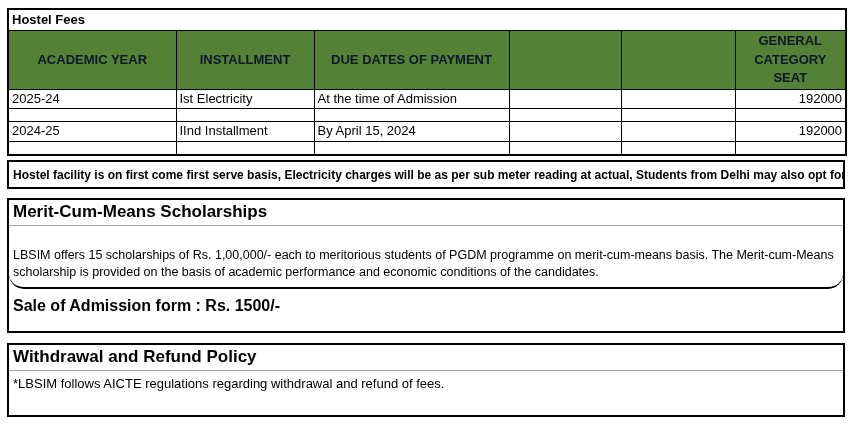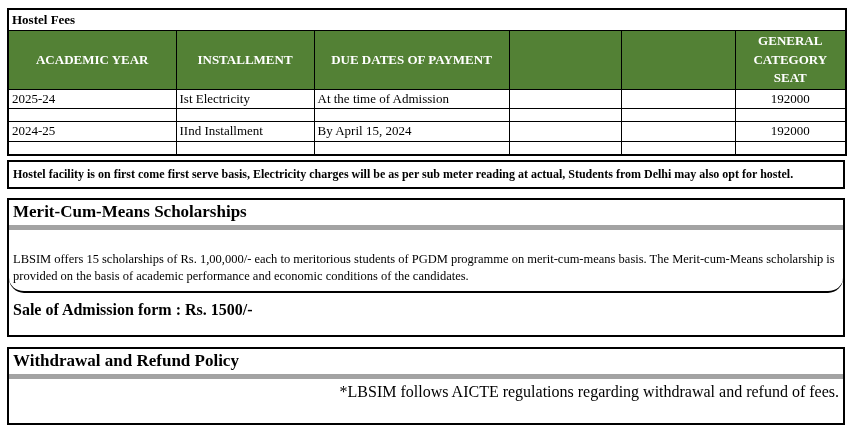"Hostel Fees" .page { font-family: Liberation Serif, serif -> none }
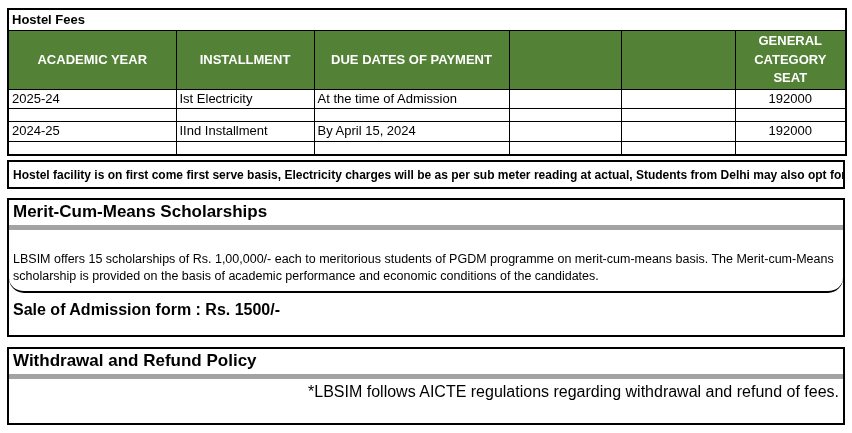"GENERAL CATEGORY SEAT" table.fees-table th { color: #ffffff -> #0f172a }
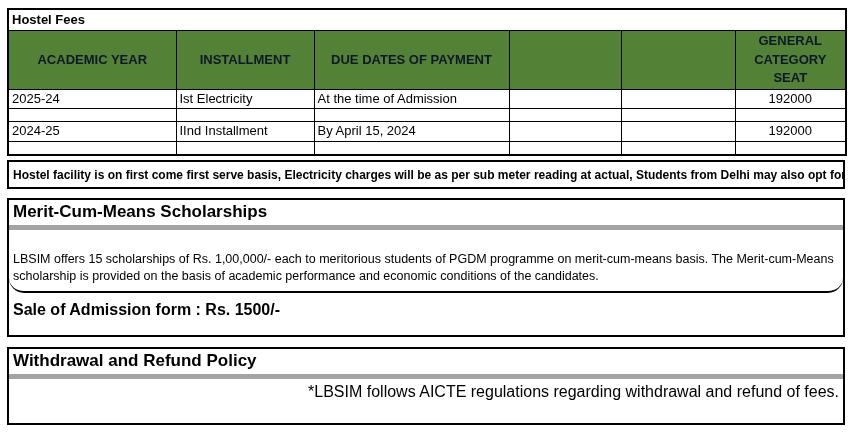"192000" .num { text-align: center -> right }
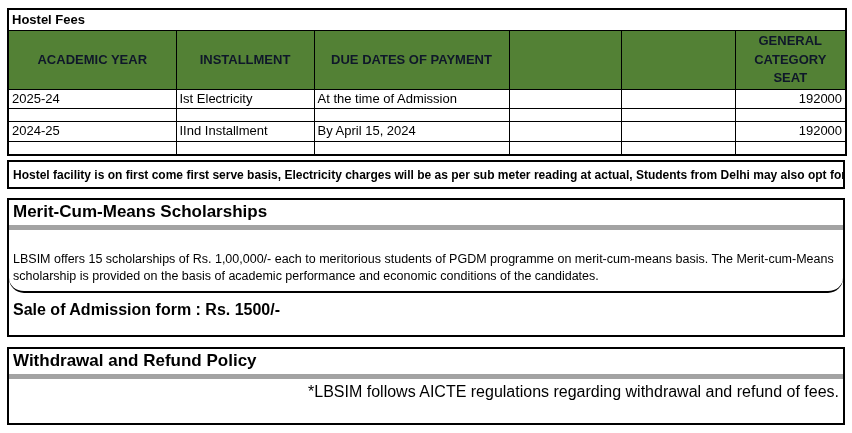"Merit-Cum-Means Scholarships" .section-title { border-bottom: 5px solid #a3a3a3 -> 1px solid #a3a3a3 }
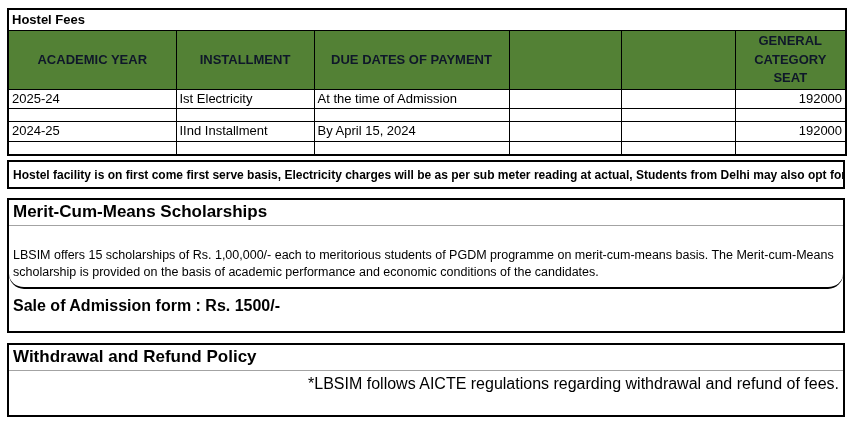"*LBSIM follows AICTE regulations" .policy-body { font-size: 16px -> 13px; text-align: right -> none }
